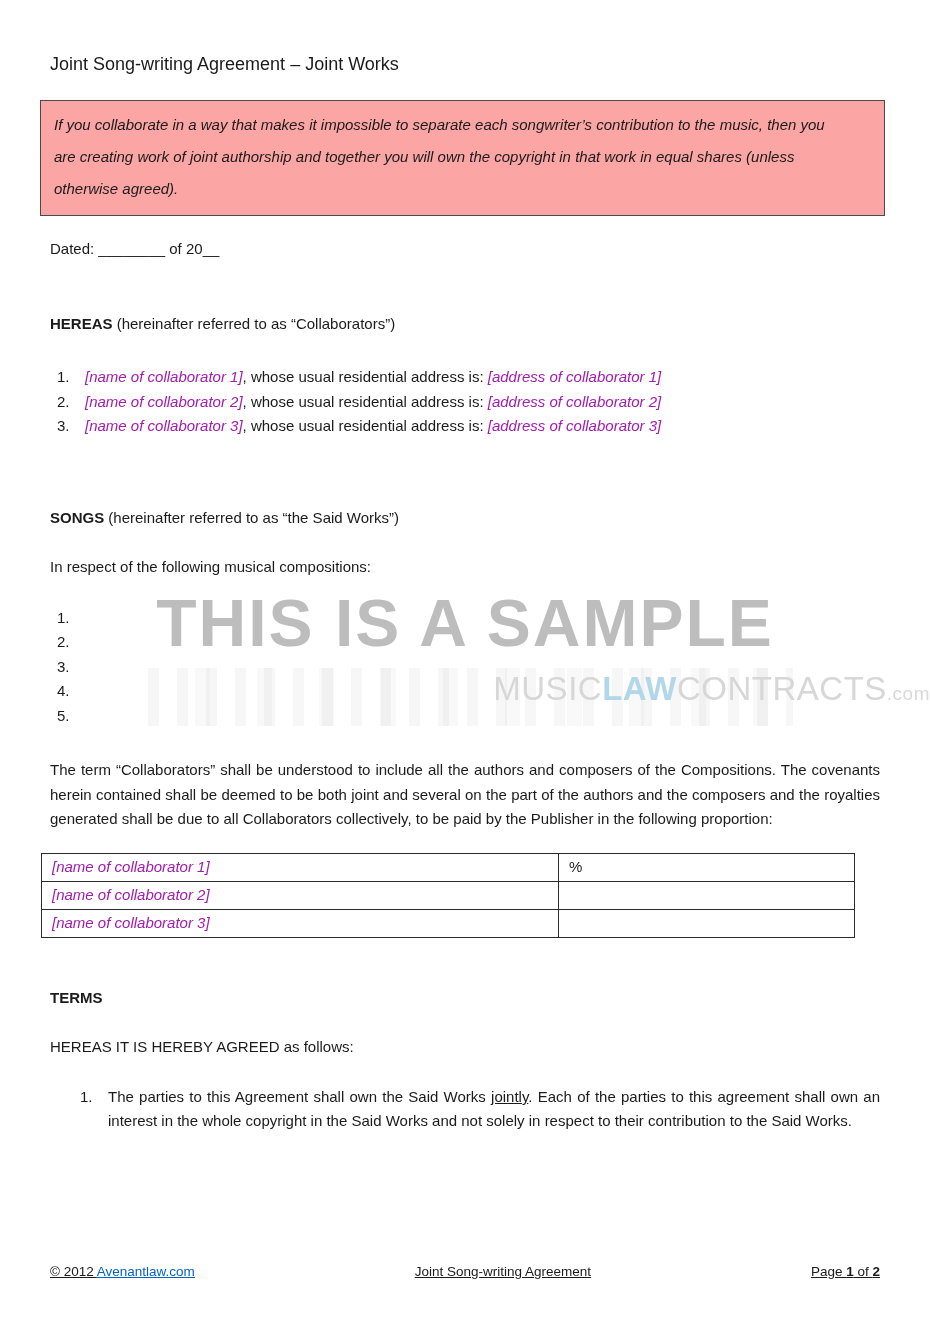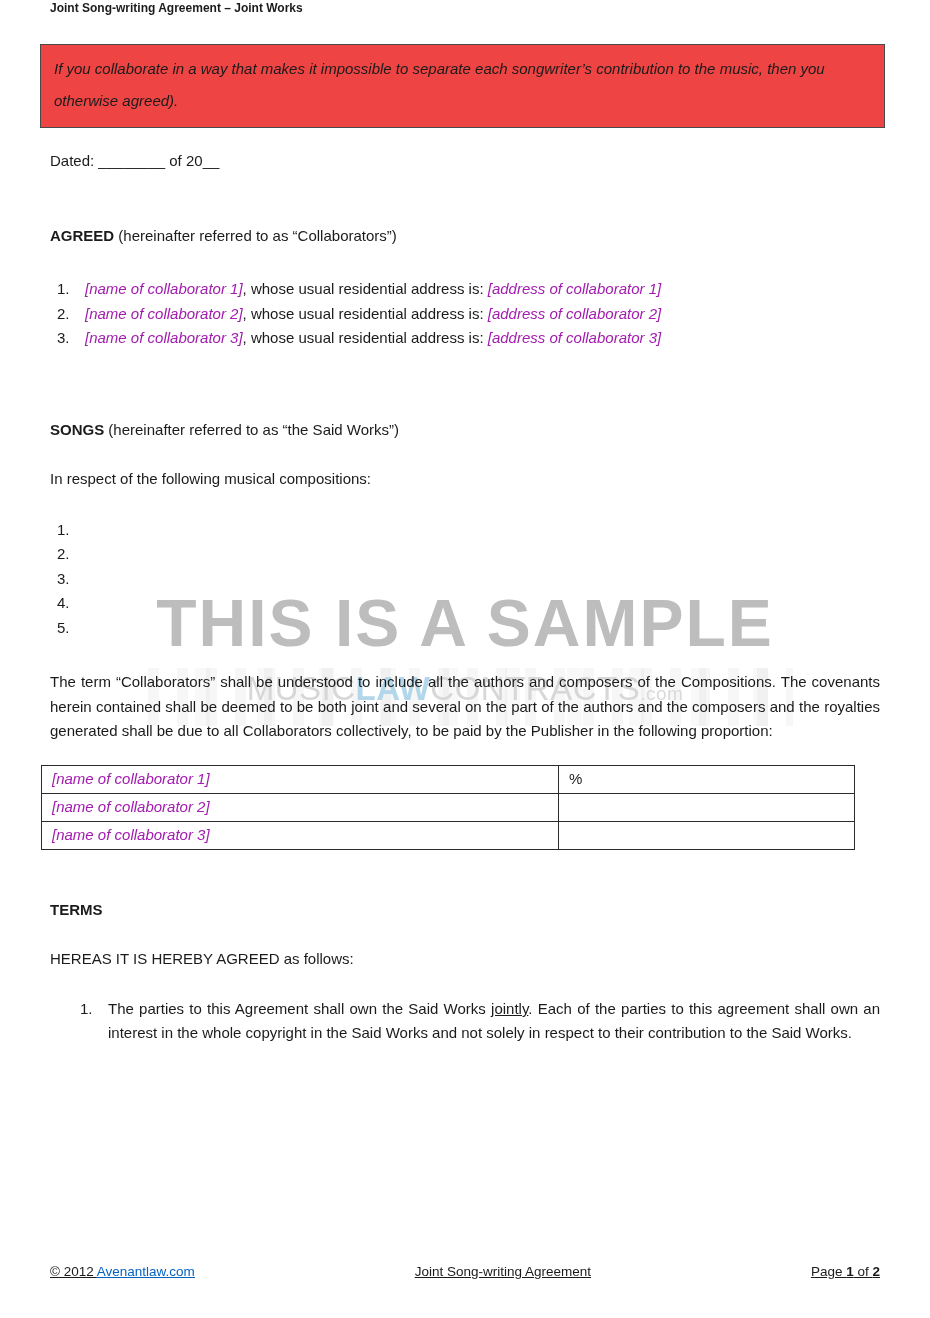"Joint Song-writing Agreement – Joint" .doc-title { font-size: 12px -> 18px; font-weight: bold -> normal; padding-top: none -> 56px }
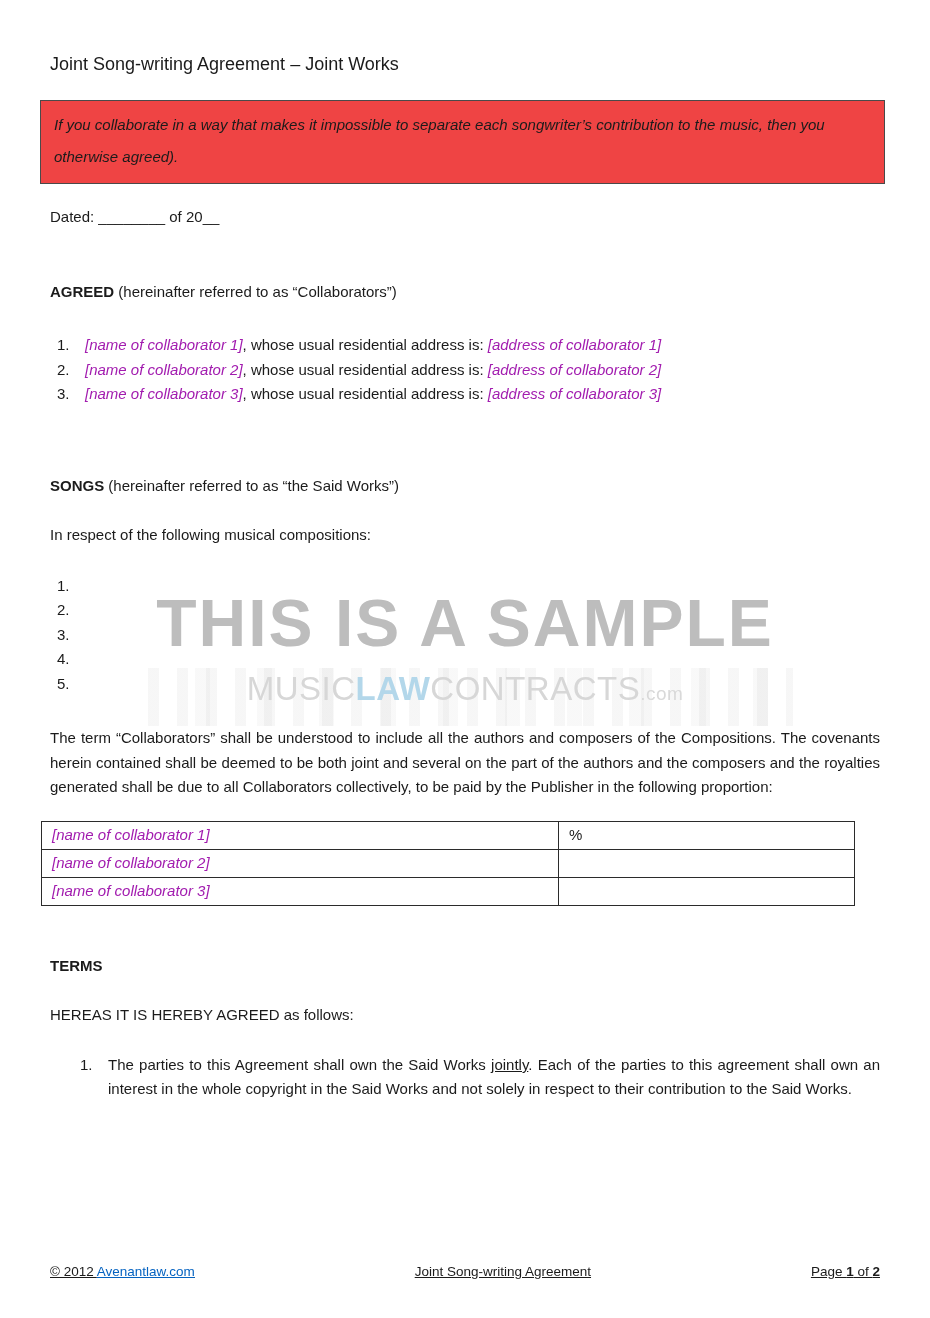"If you collaborate in a" .notice-box { background: #ef4444 -> #fca5a5 }
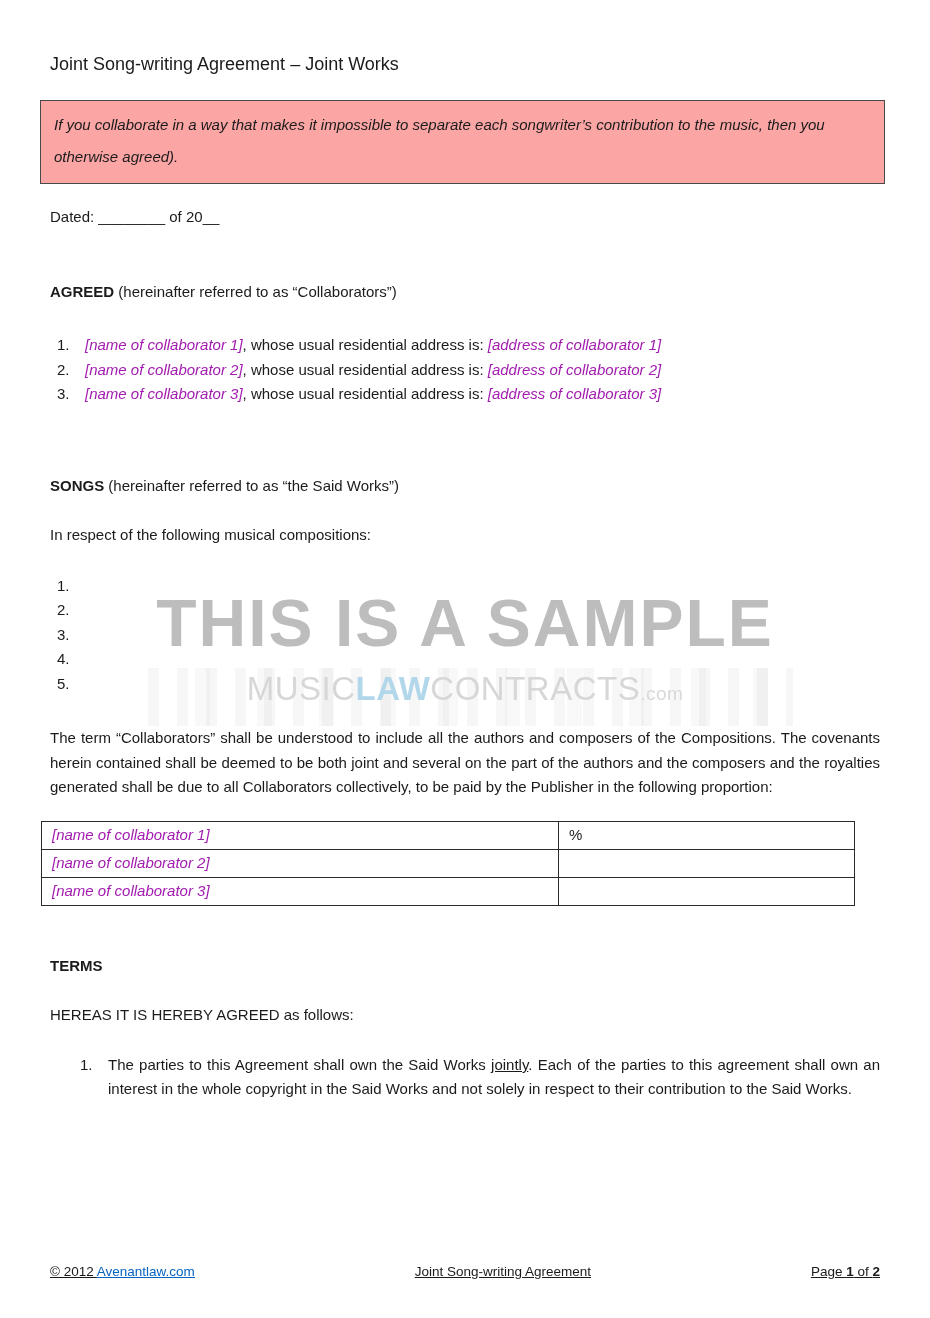"are creating work of joint" div.nline { html: none -> <div>are creating work of joint authorship and together you will own the copyright in that work in equal shares (unless</div> }
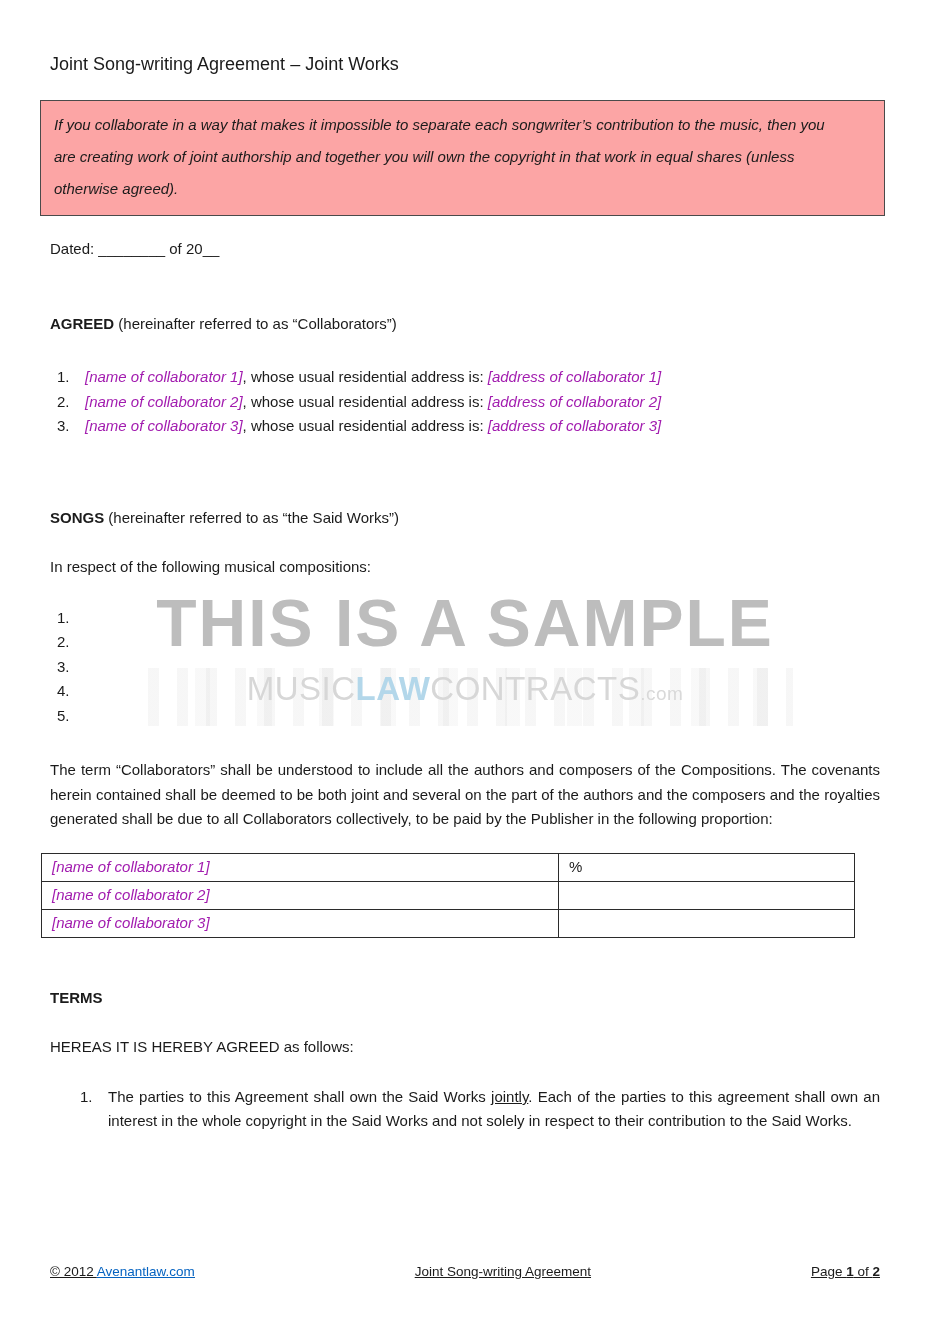"AGREED" span.hb { text: AGREED -> HEREAS }
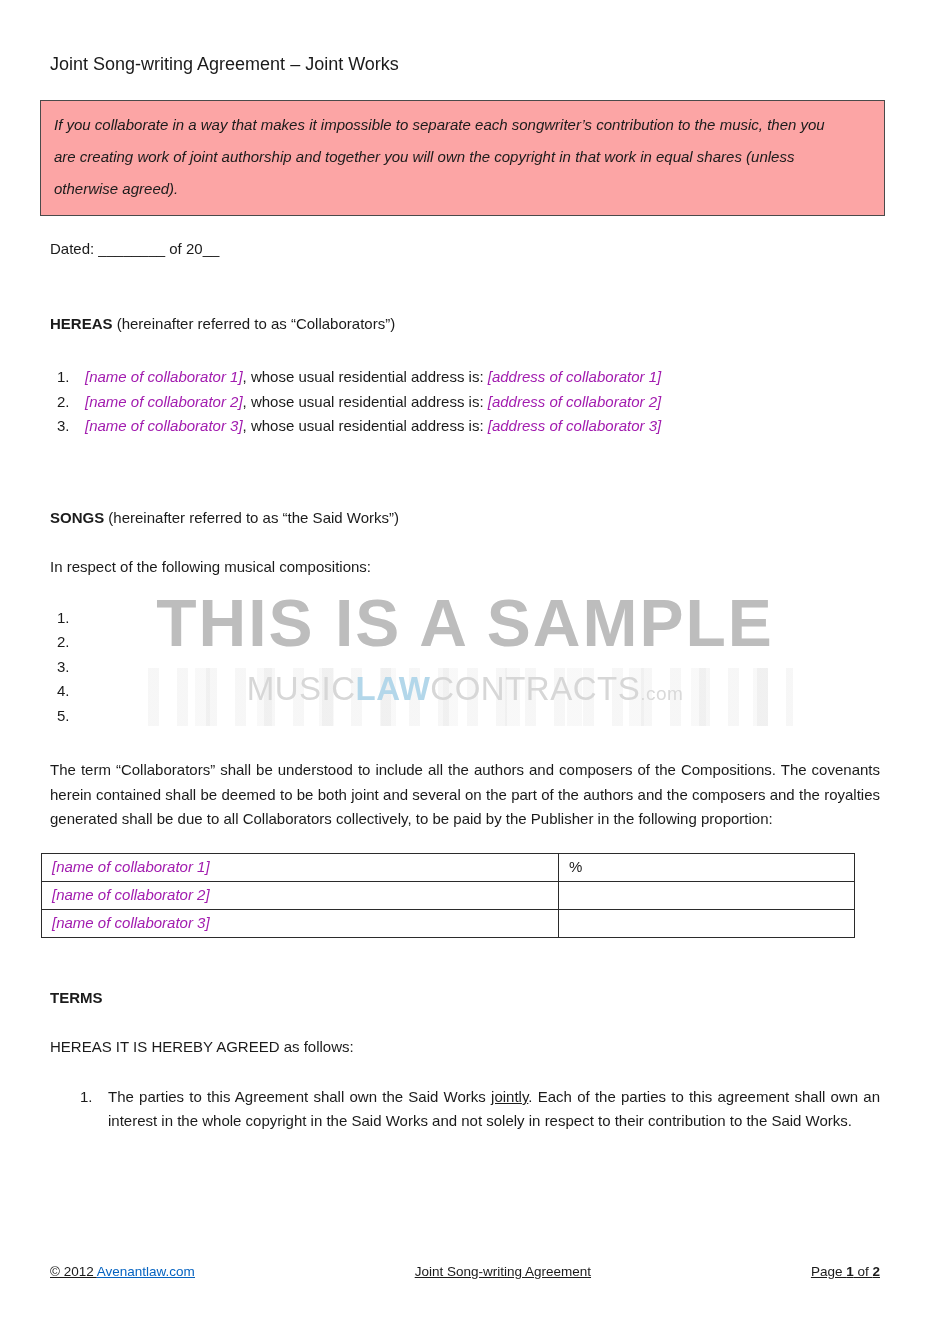"MUSICLAWCONTRACTS.com" .wm-line2 { text-align: center -> right }
